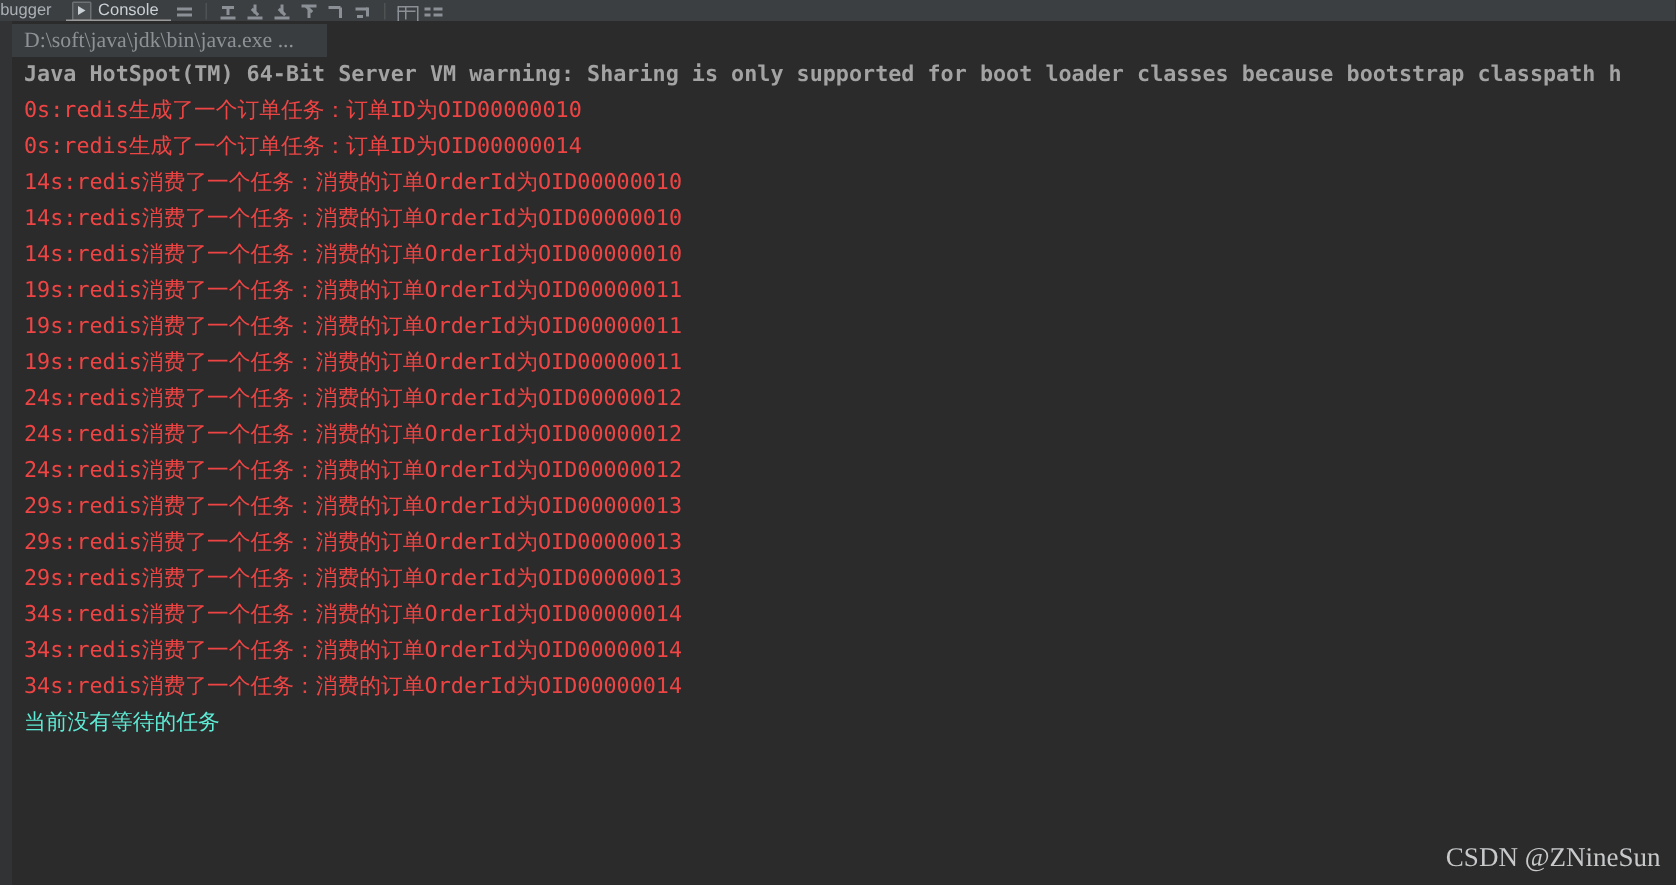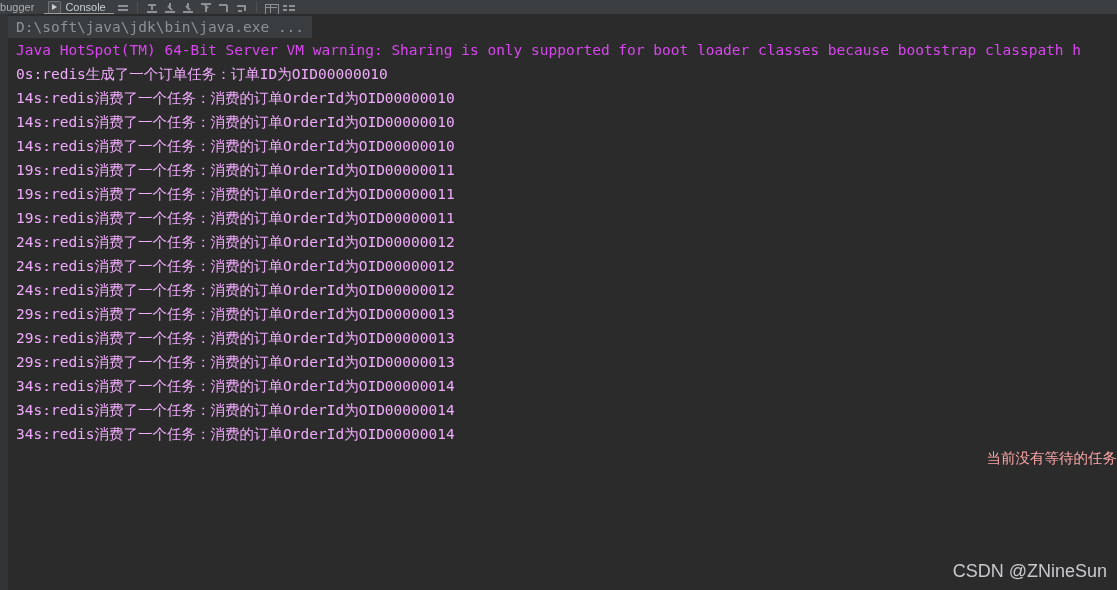"D:\soft\java\jdk\bin\java.exe ..." .line.cmd { font-family: none -> Liberation Serif, serif; padding-right: 8px -> 22px }
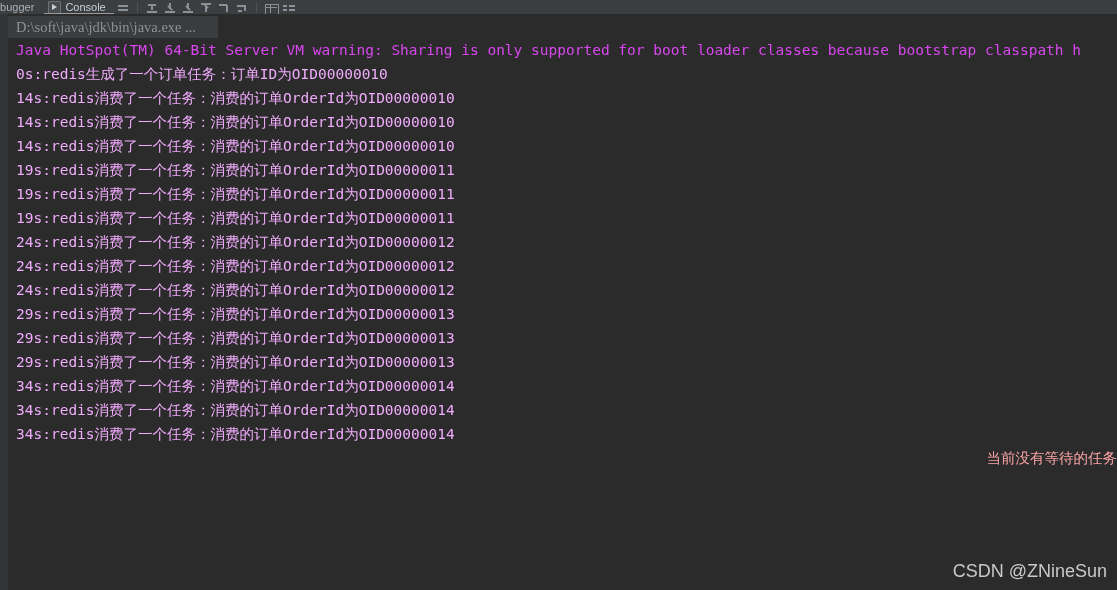"Java HotSpot(TM) 64-Bit Server VM" .line.warn { color: #d946ef -> #a3a3a3; font-weight: none -> bold }
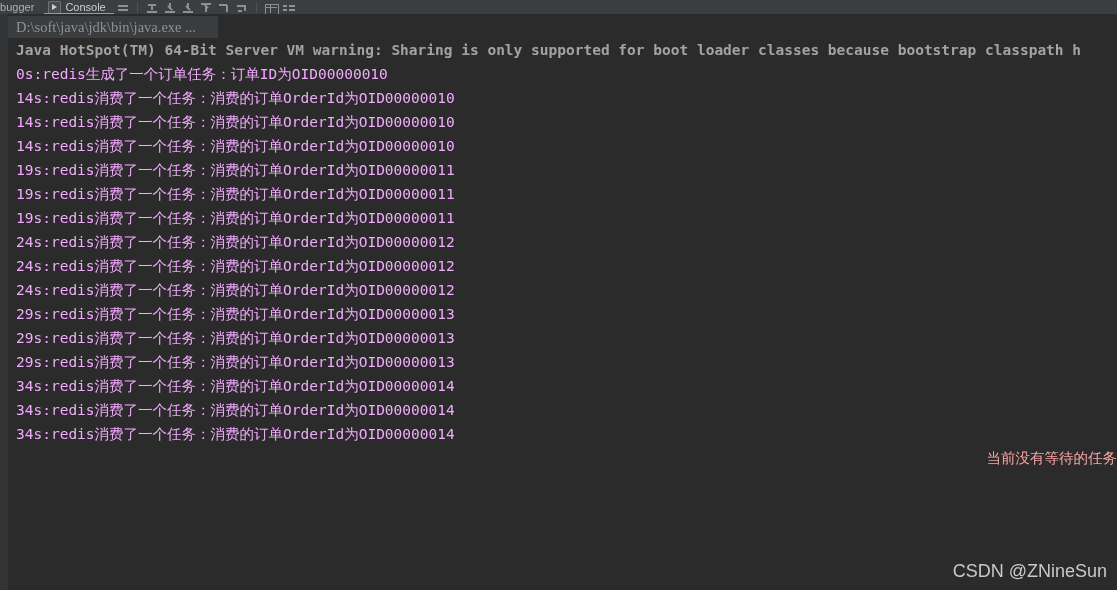"0s:redis生成了一个订单任务：订单ID为OID00000010" .line.log { color: #f0abfc -> #ef4444 }
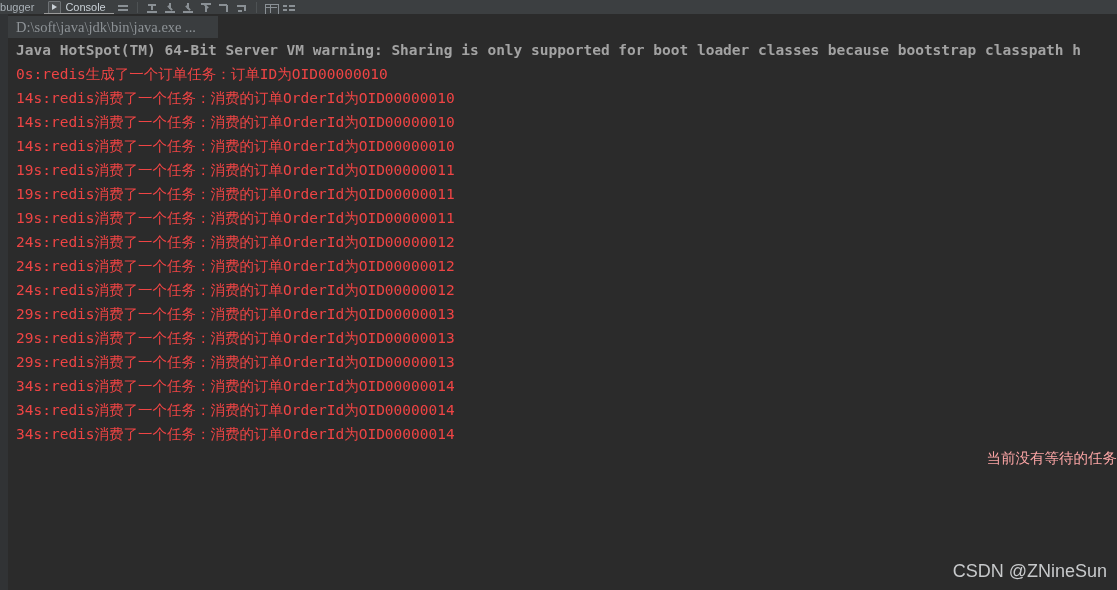"0s:redis生成了一个订单任务：订单ID为OID00000014" div.line { html: none -> <div>0s:redis生成了一个订单任务：订单ID为OID00000014</div> }
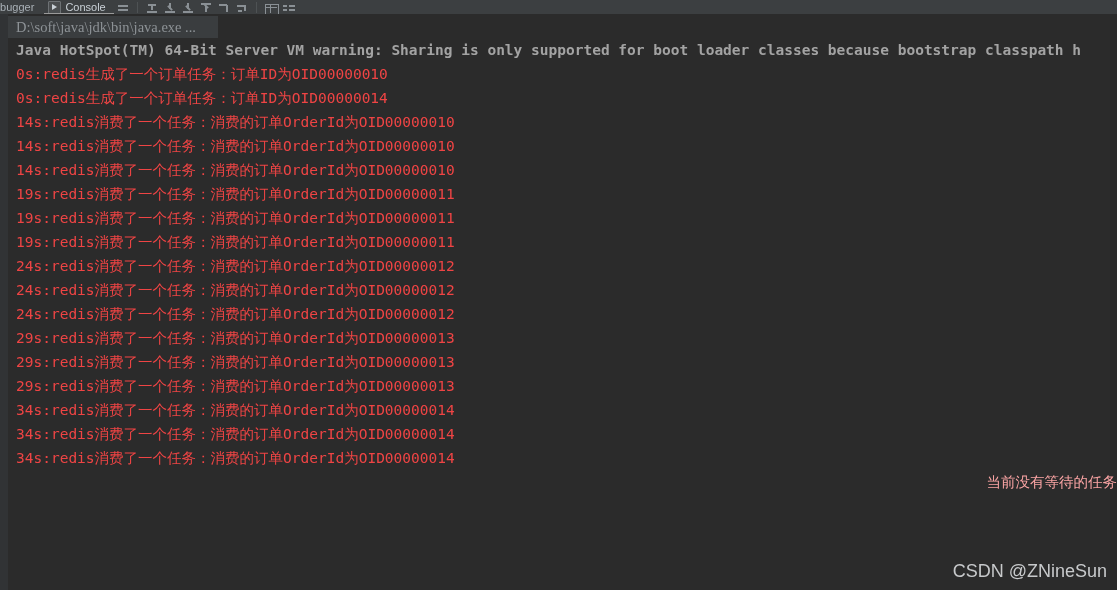"当前没有等待的任务" .line.tail { color: #fca5a5 -> #5eead4; text-align: right -> none }
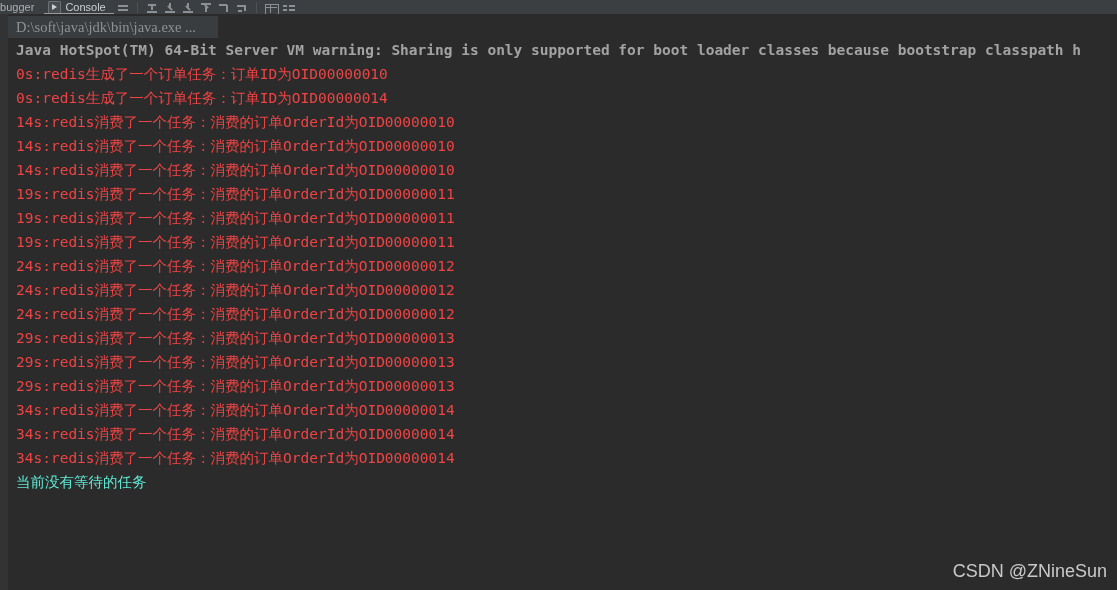"CSDN @ZNineSun" .watermark { font-family: Liberation Sans, sans-serif -> Liberation Serif, serif }
